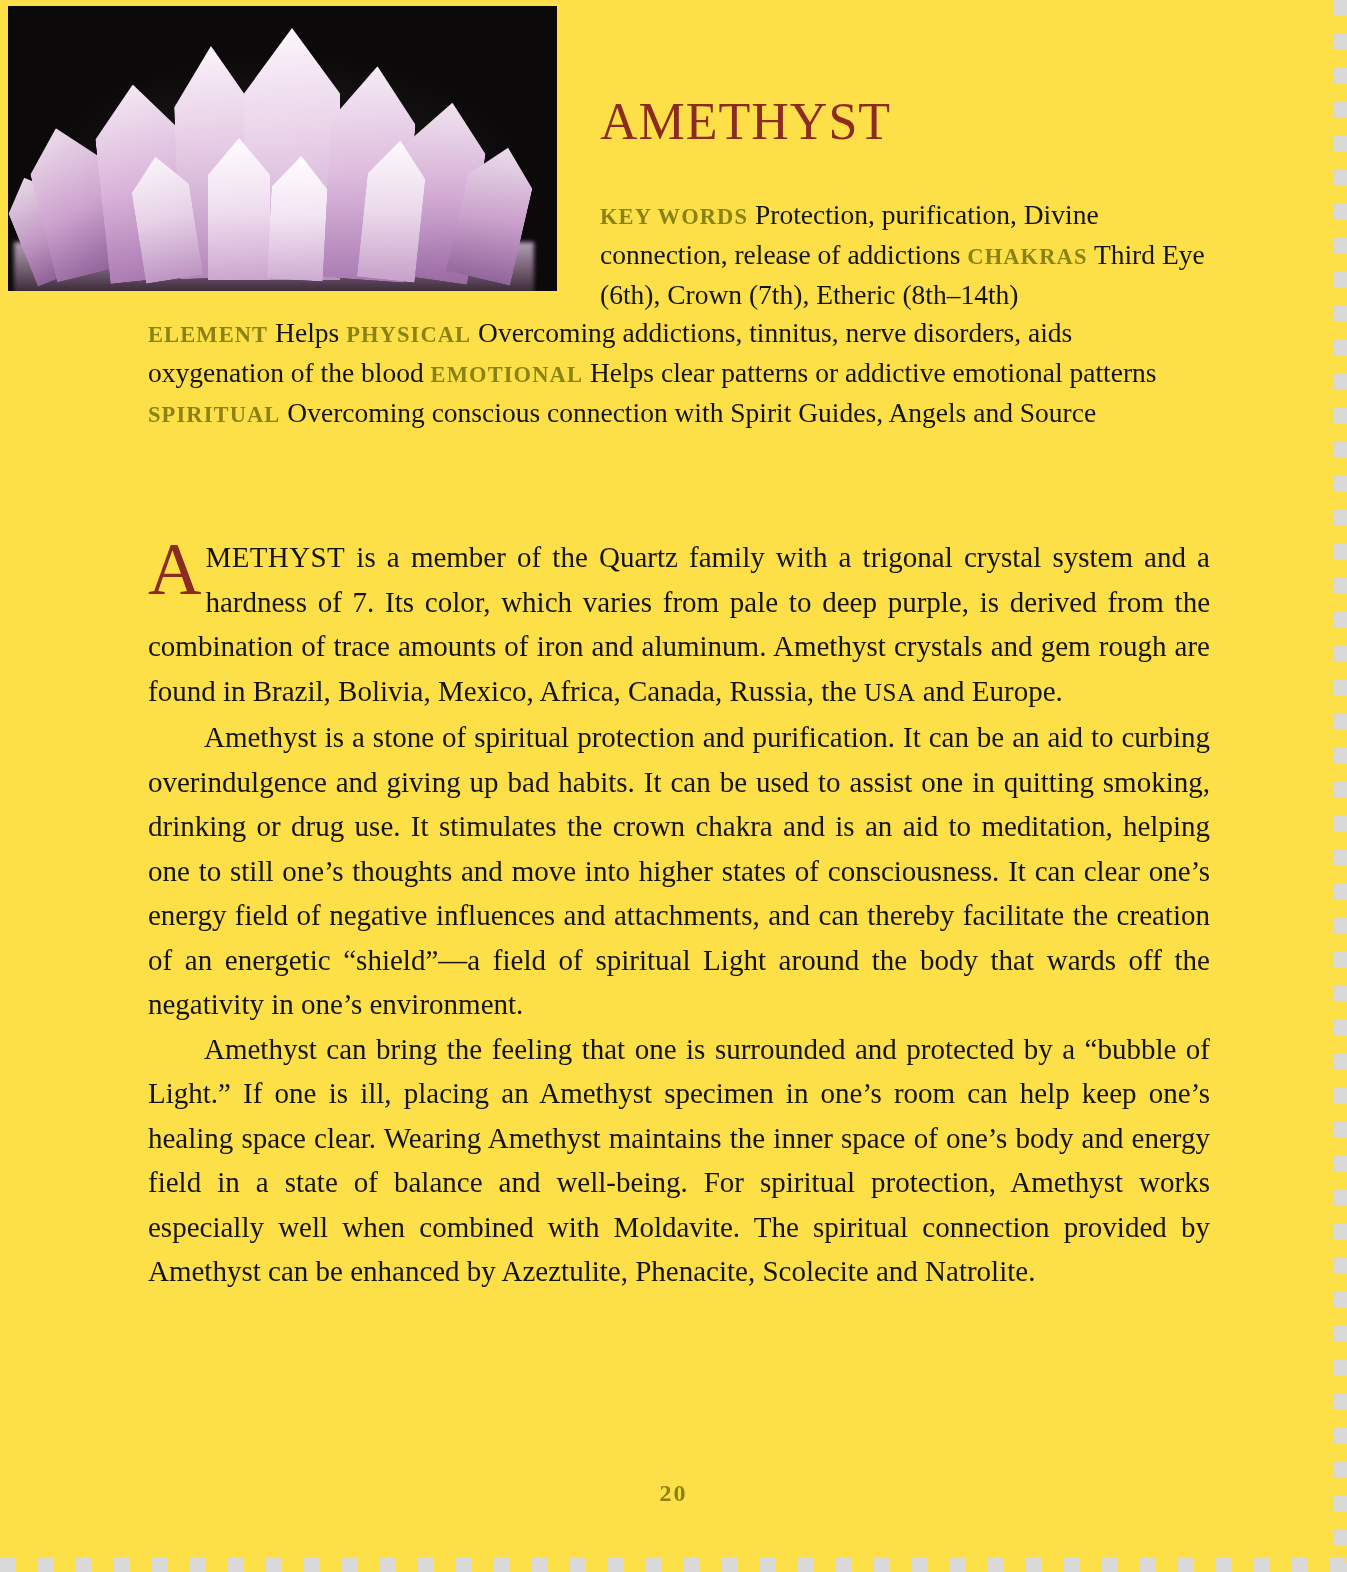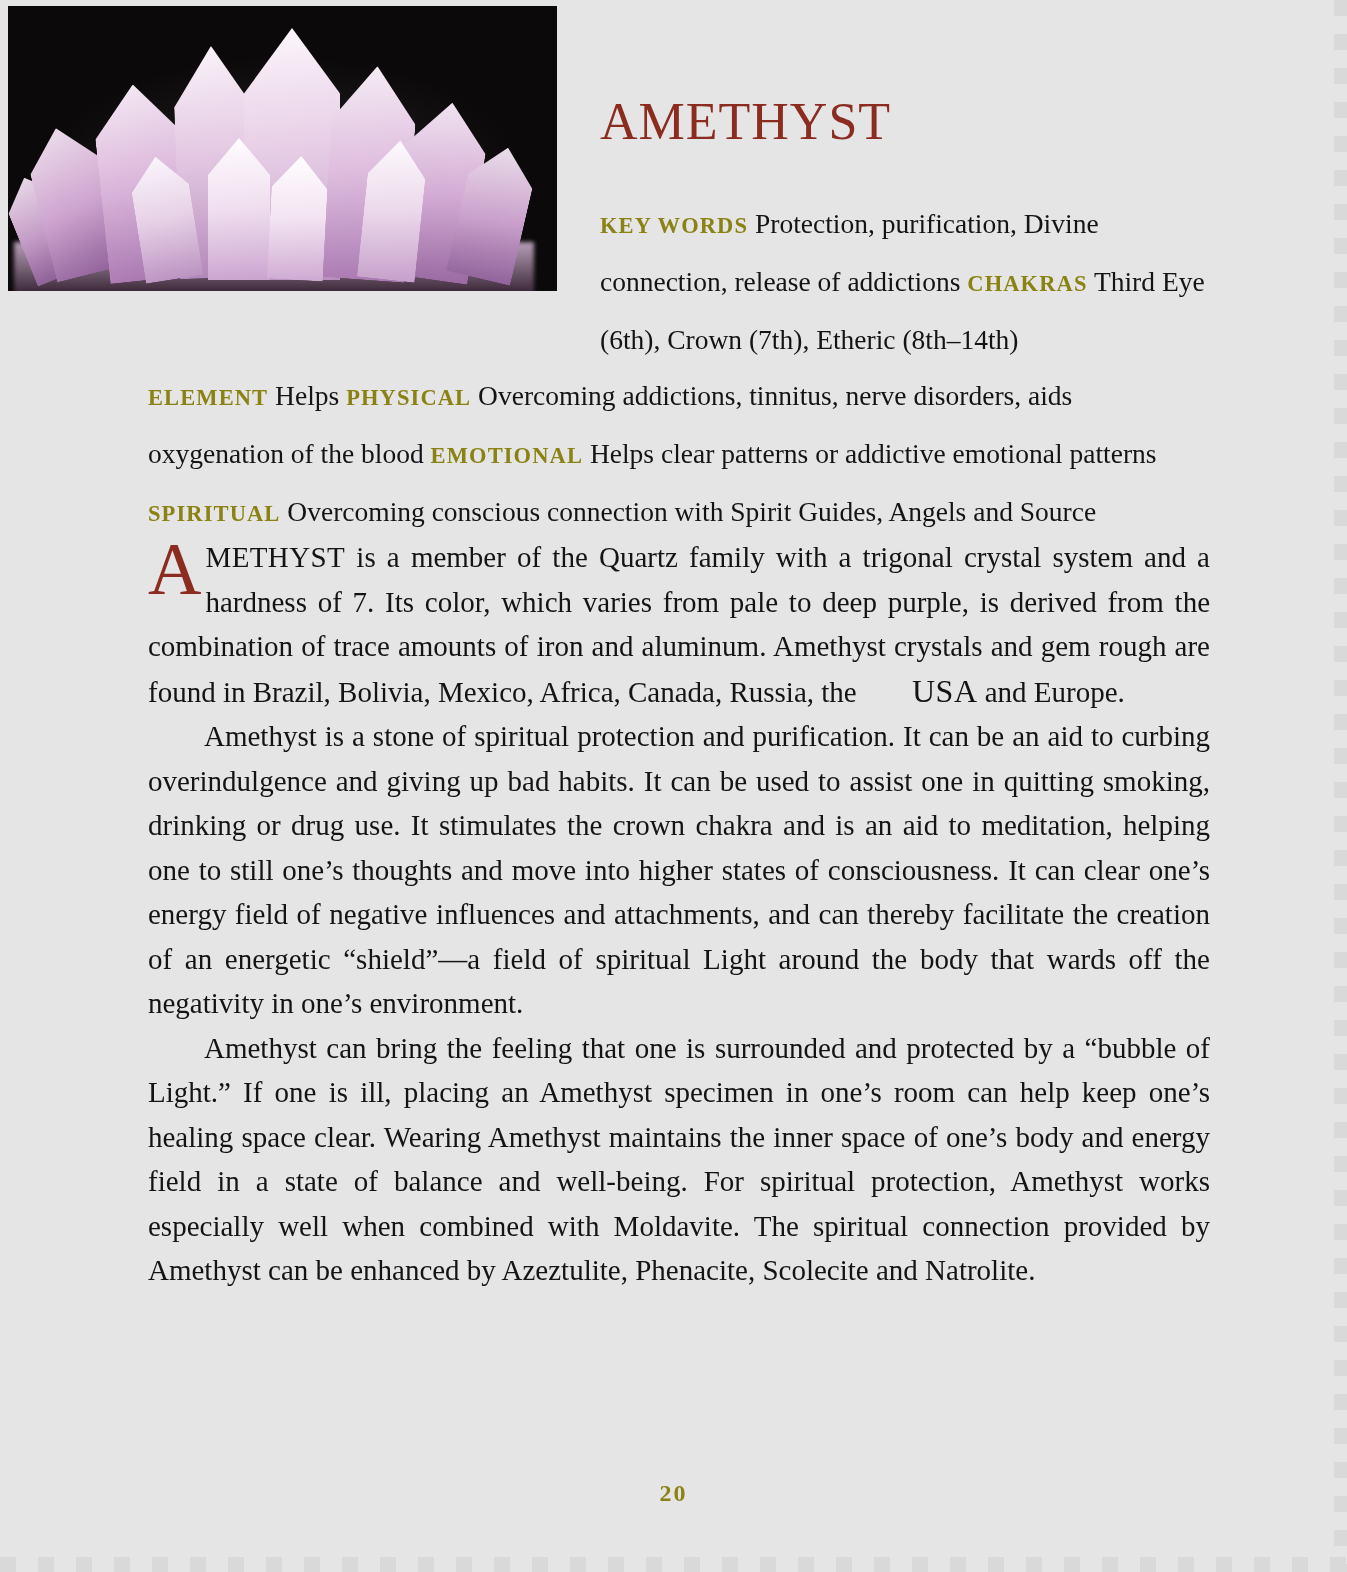"AMETHYST" .page { background: #e5e5e5 -> #fde047 }
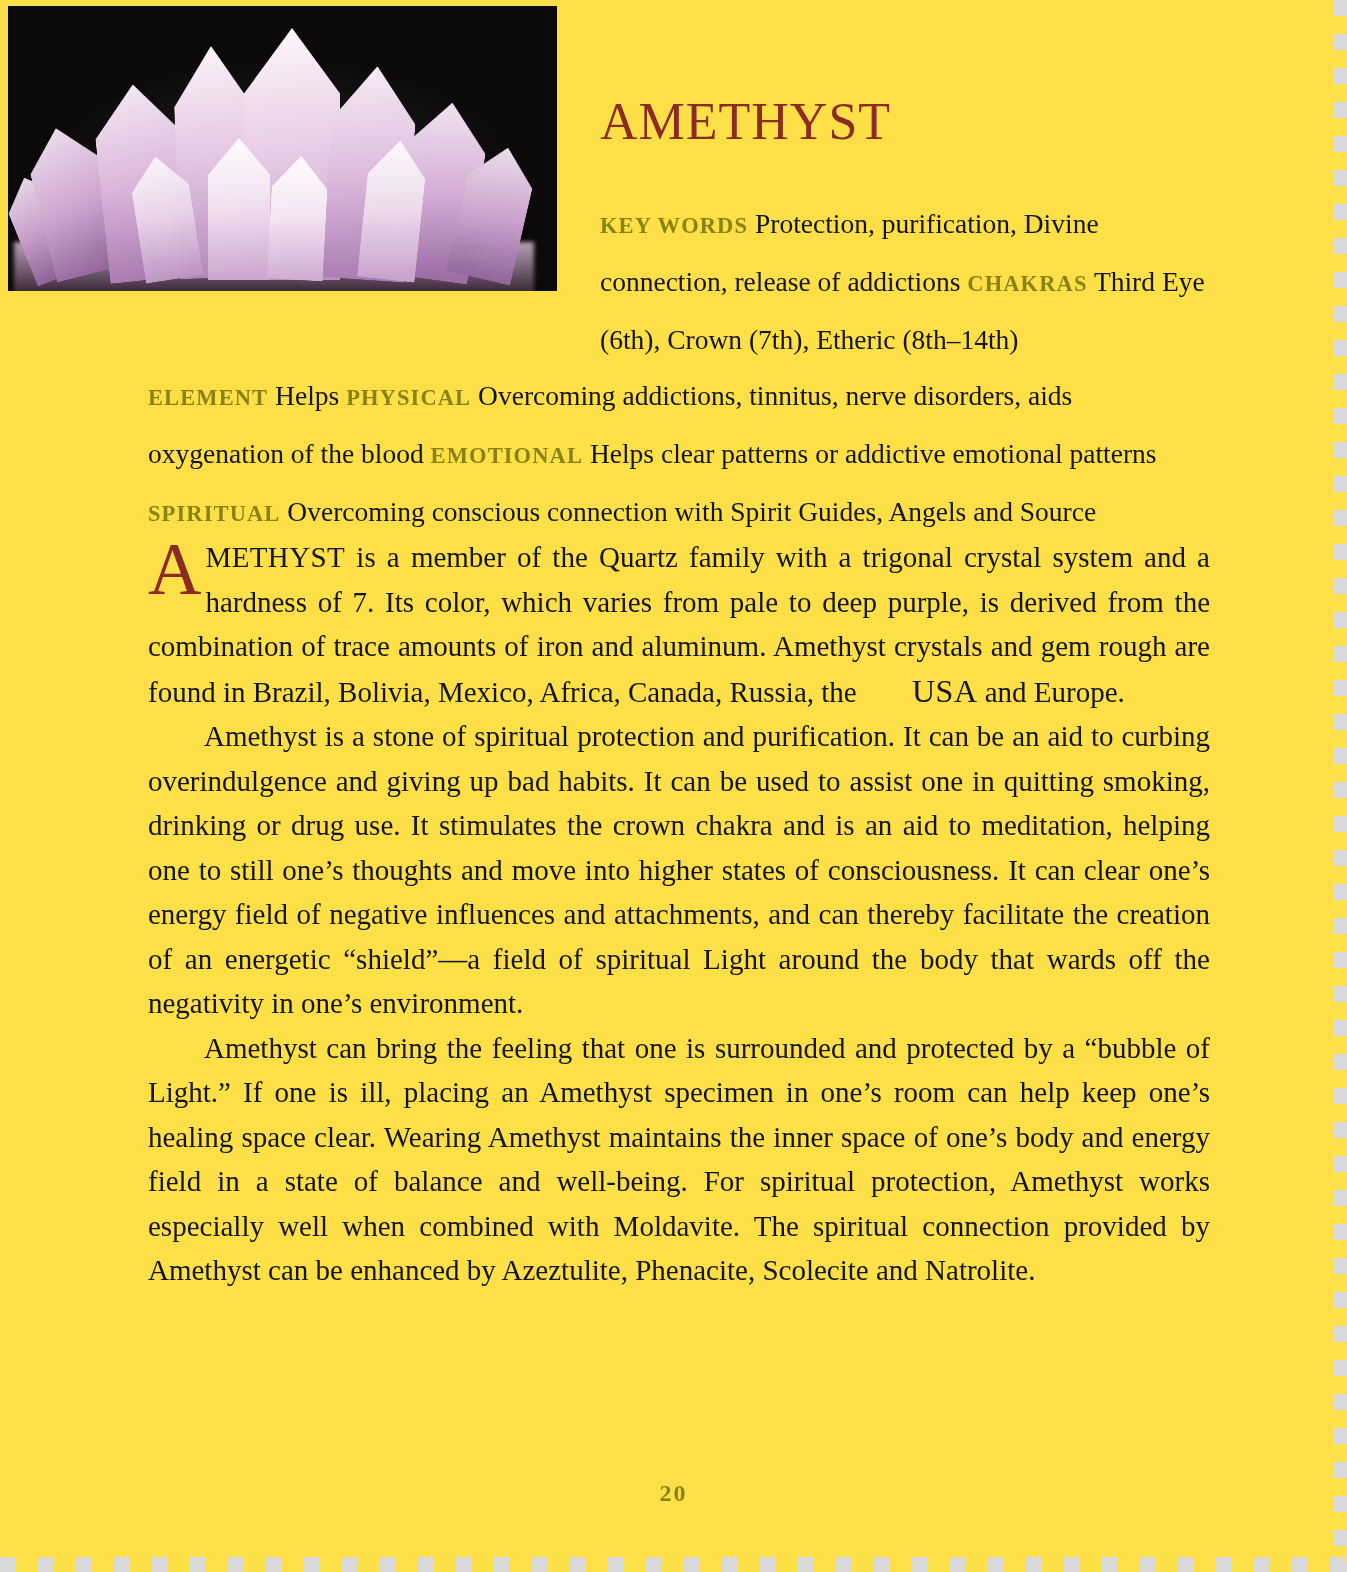"KEY WORDS Protection, purification," .attrs { line-height: 56px -> 38px }
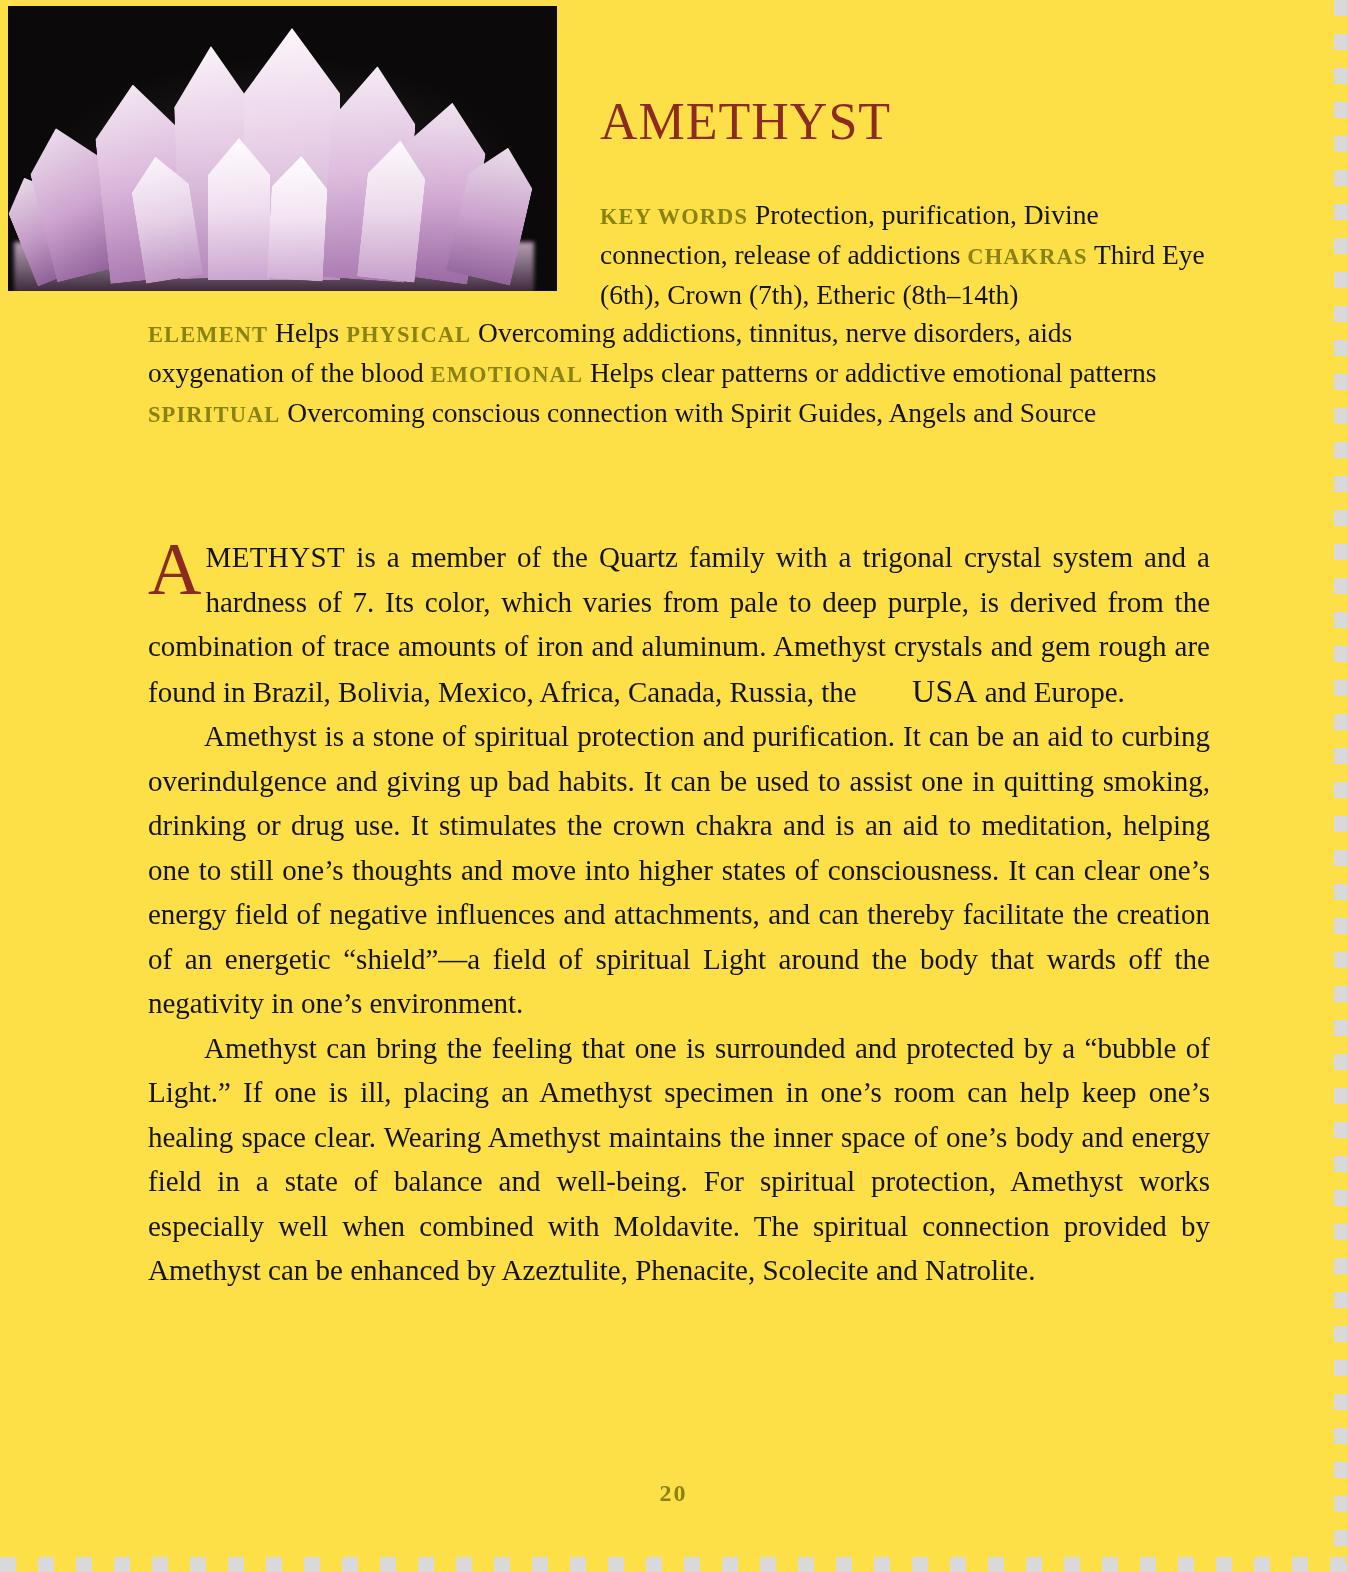"USA" .usa { font-size: 32px -> 25px; margin-left: 48px -> none }
